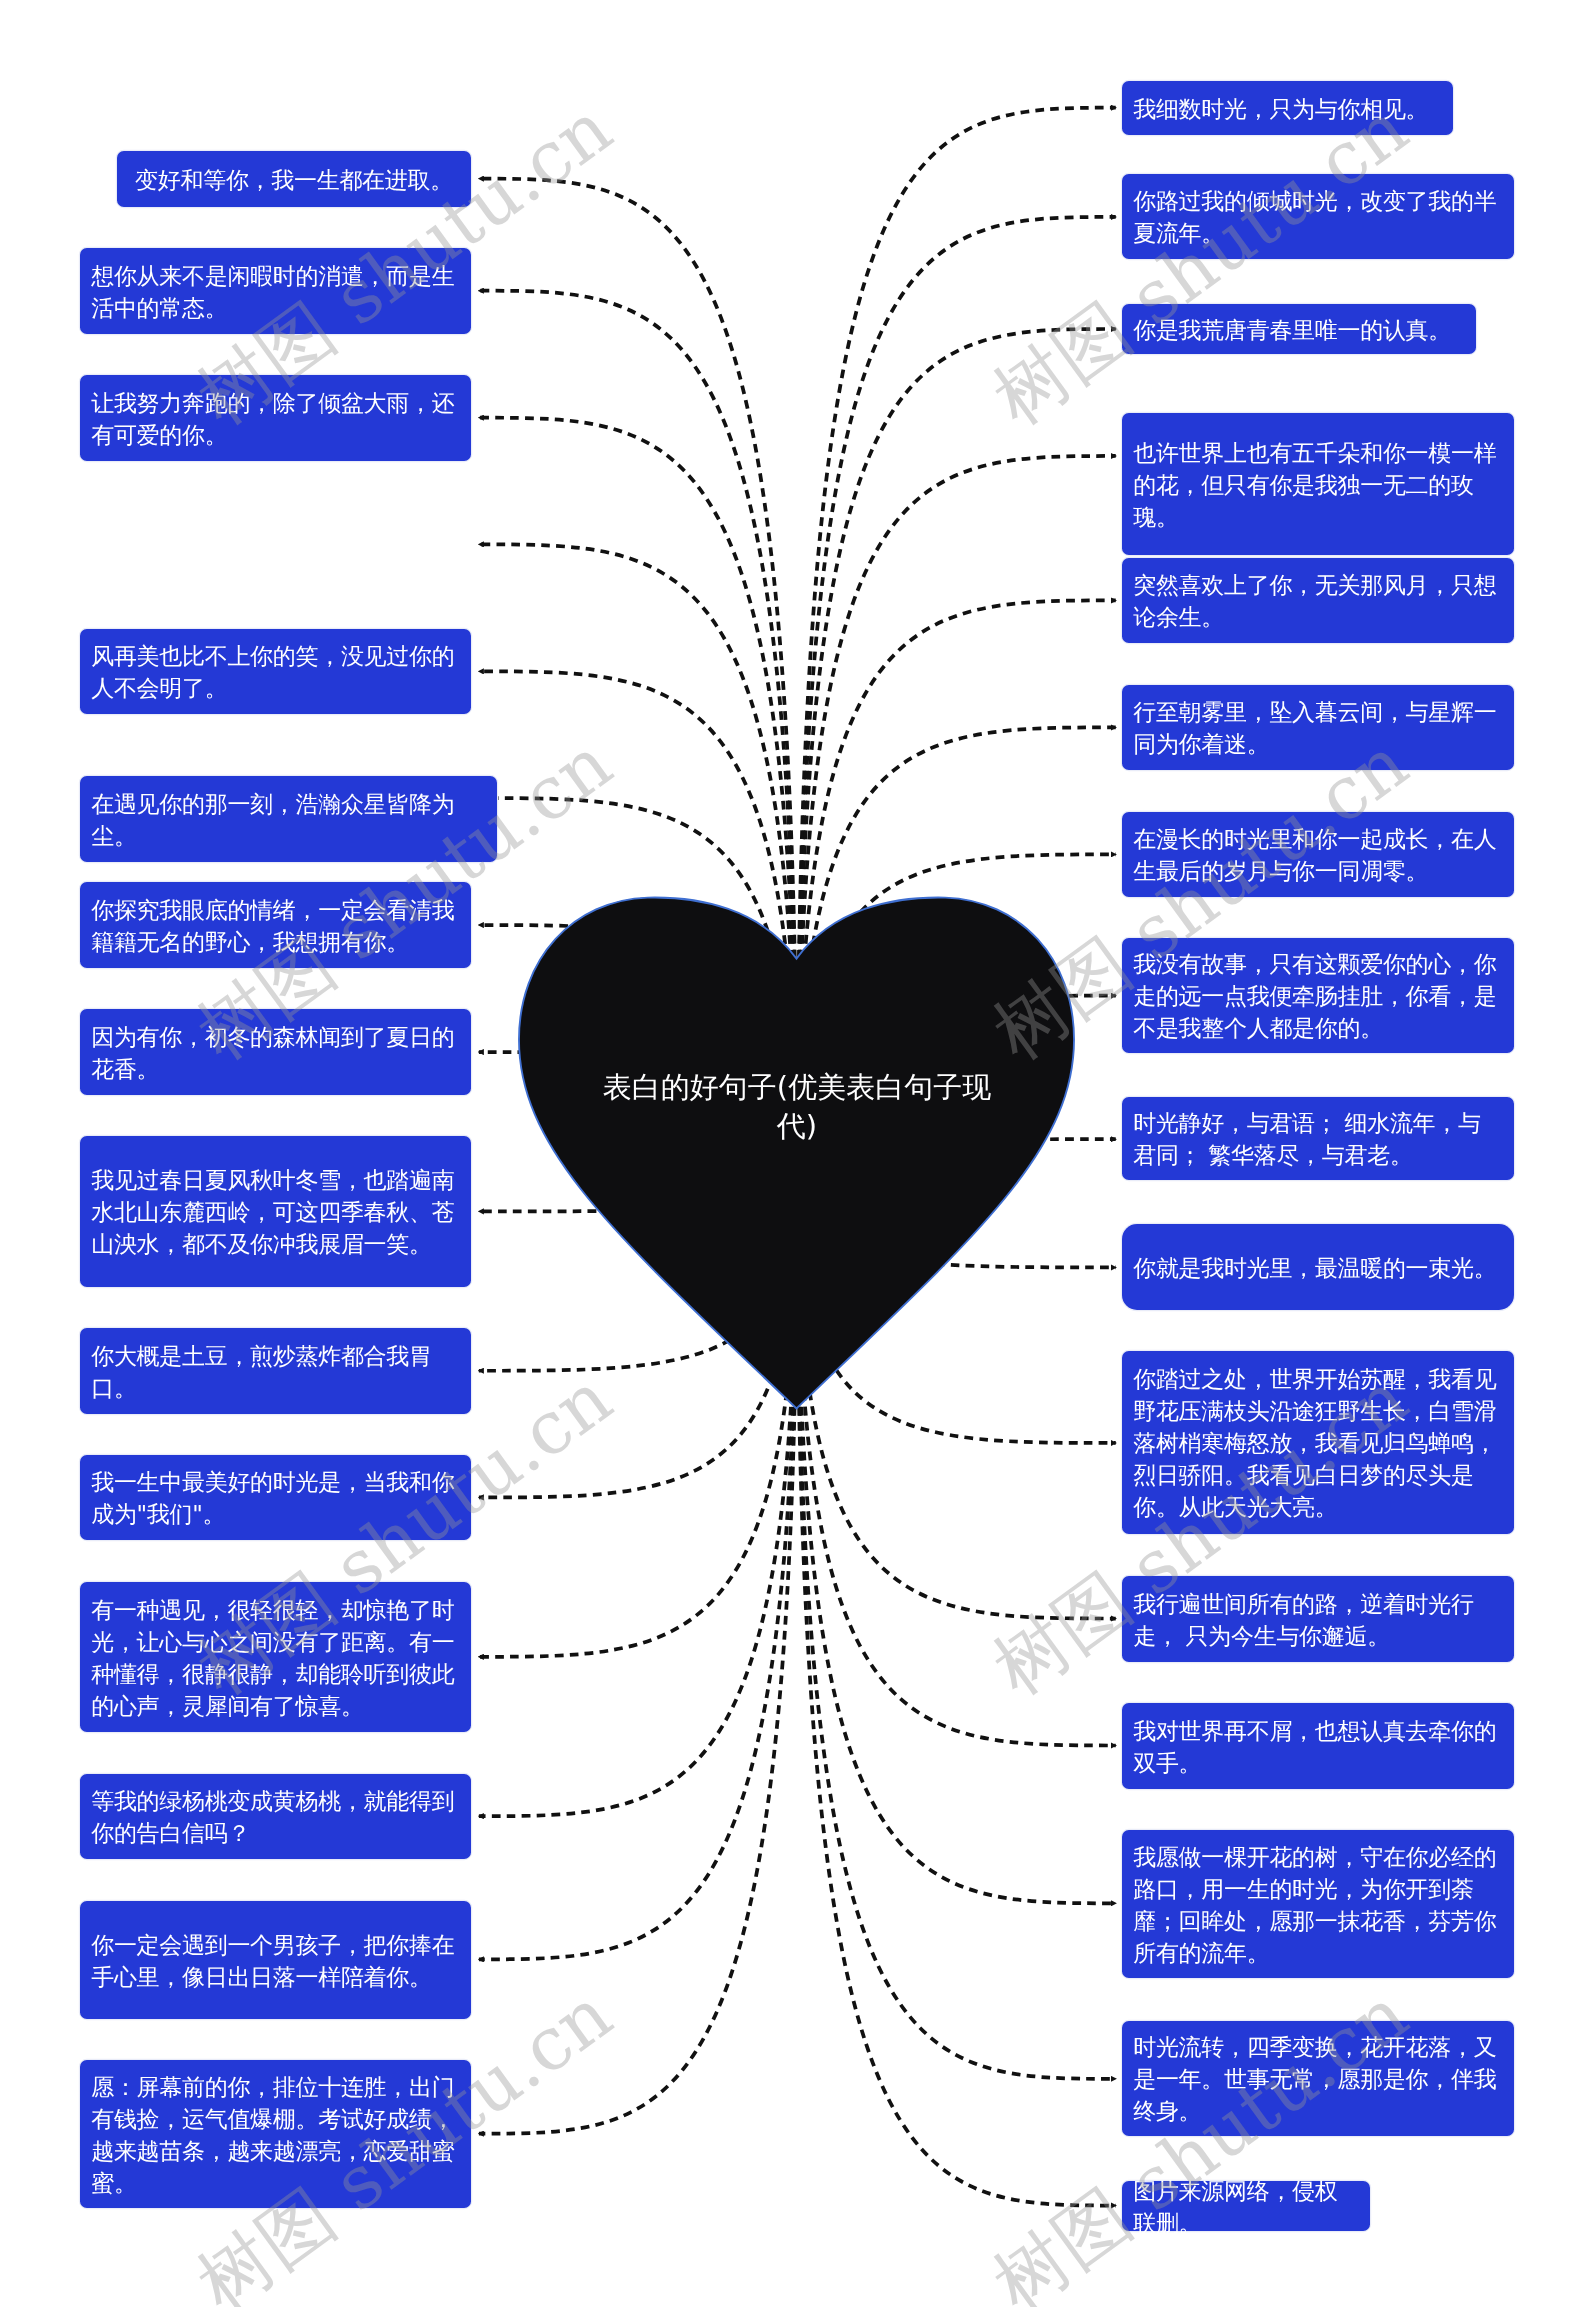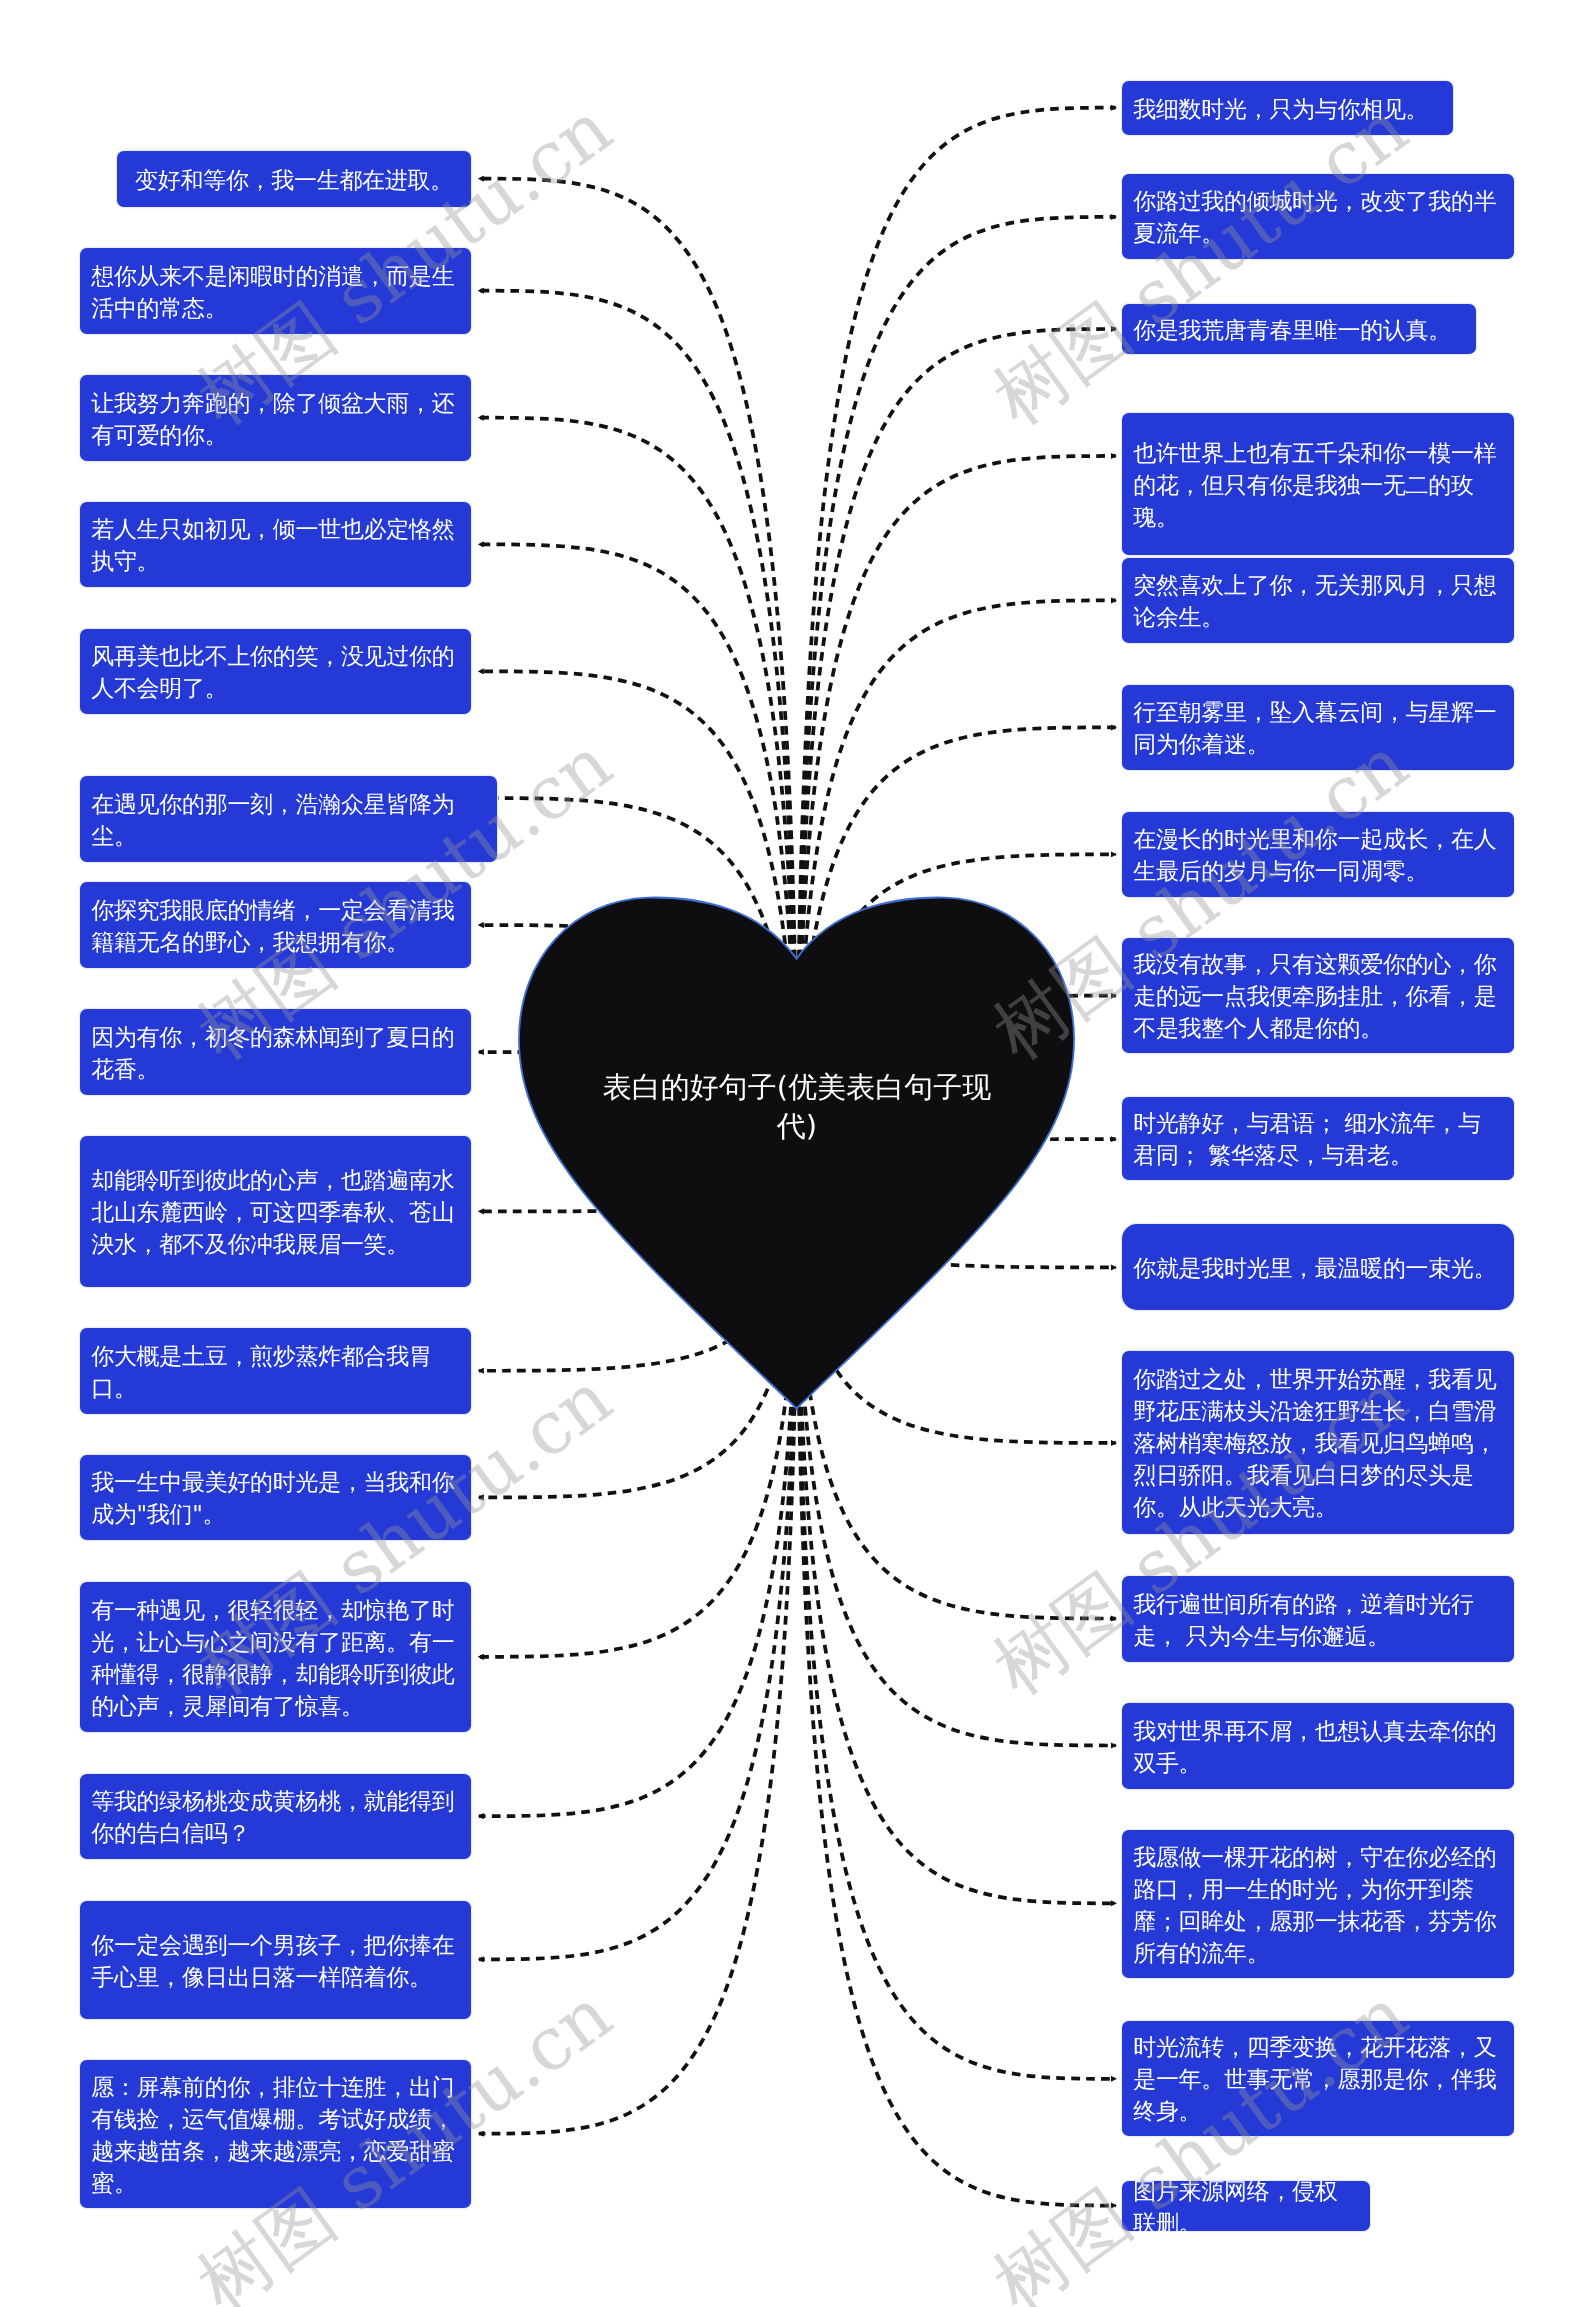"若人生只如初见，倾一世也必定恪然执守。" div.node { html: <div> <span>若人生只如初见，倾一世也必定恪然执守。</span> </div> -> none }
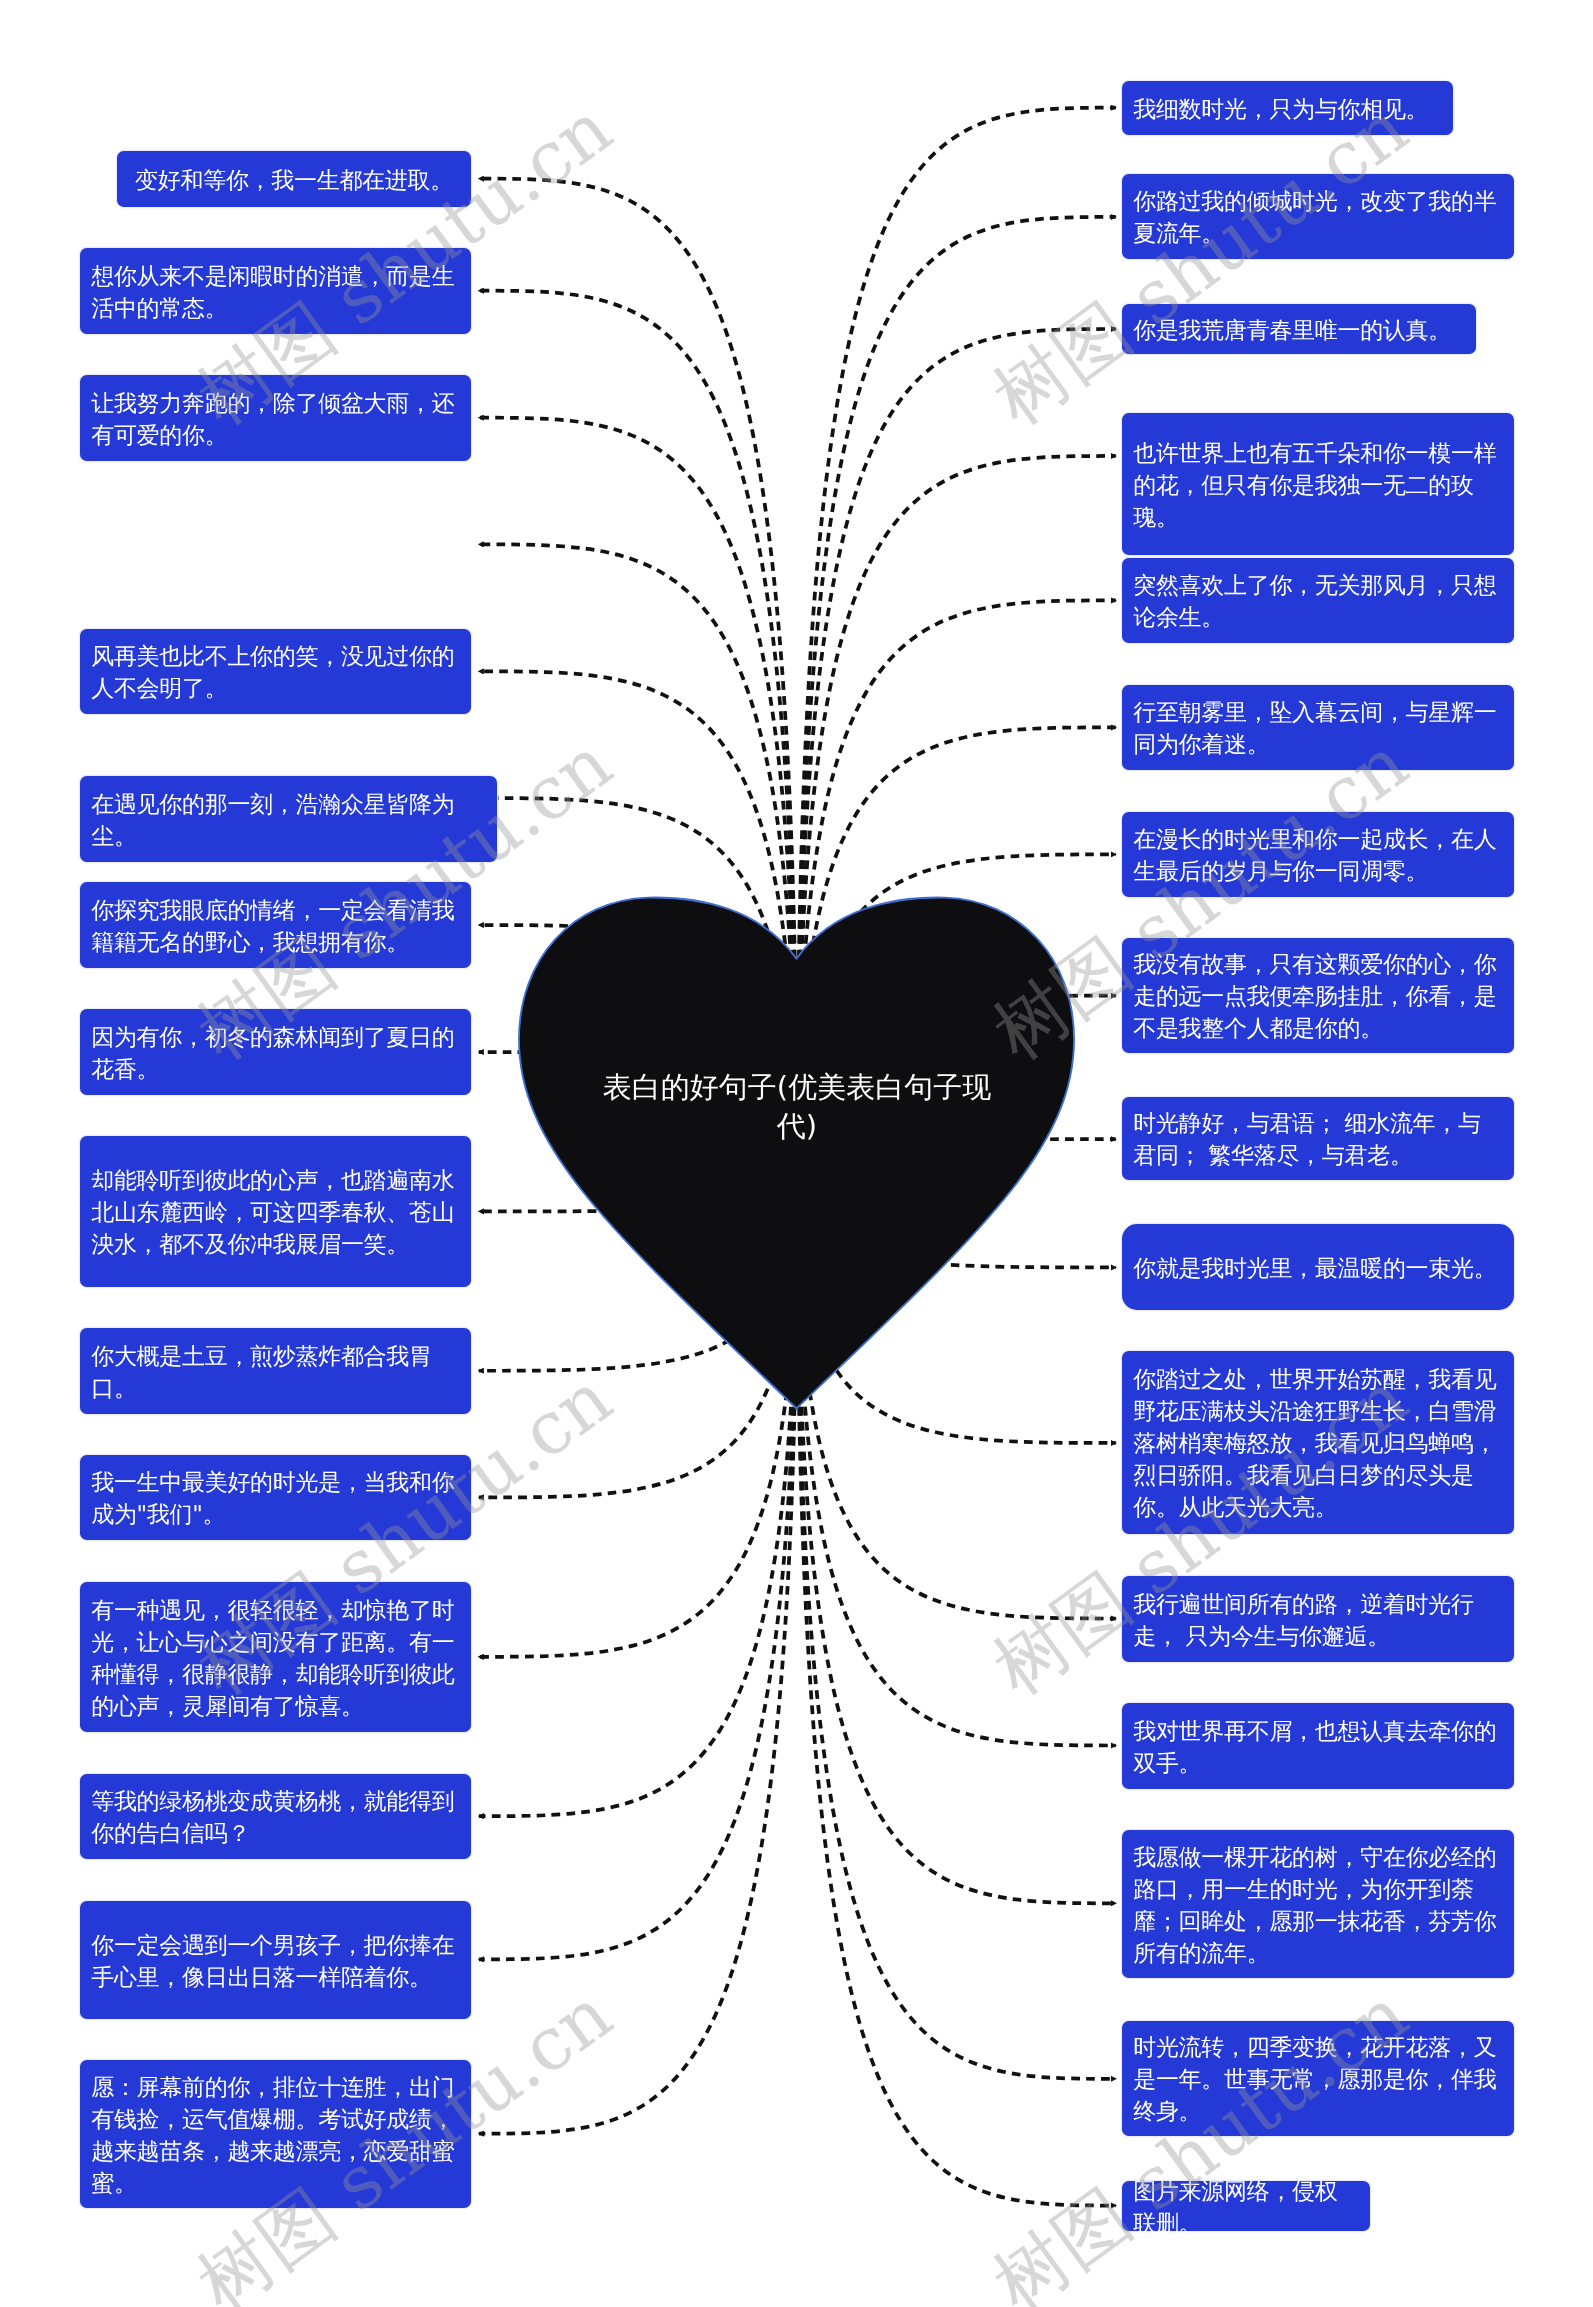"却能聆听到彼此的心声，也踏遍南水北山东麓西岭，可这四季春秋、苍山泱水，都不及你冲" span { text: 却能聆听到彼此的心声 -> 我见过春日夏风秋叶冬雪 }
